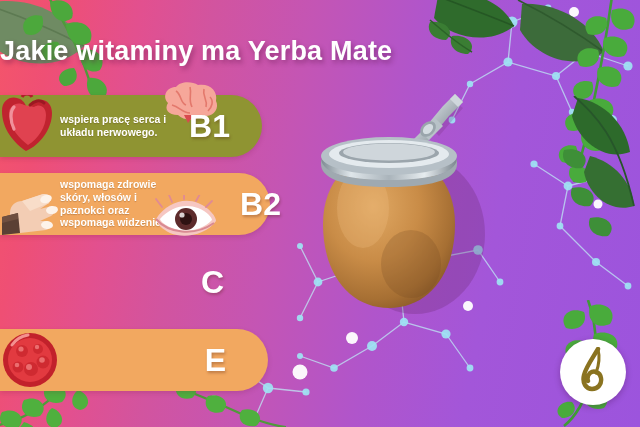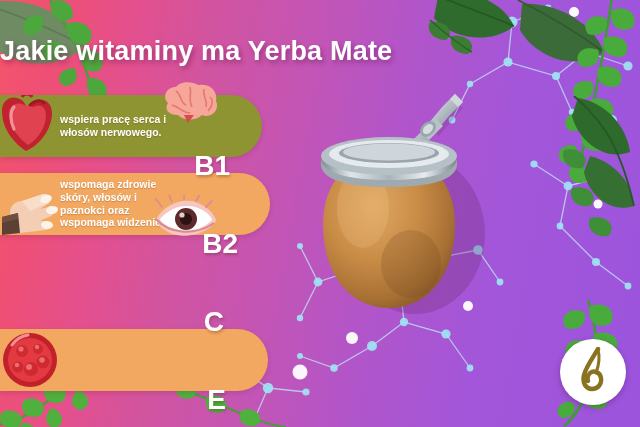"wspiera pracę serca i włosów" div.rowtext { text: włosów -> układu }
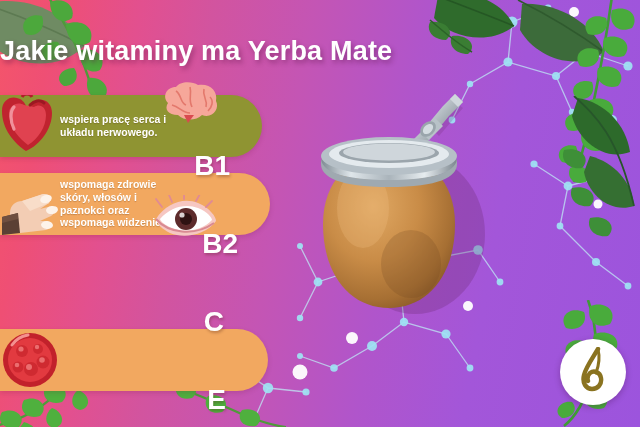"B1" .vit { font-size: 28px -> 32px; margin-top: 40px -> none }
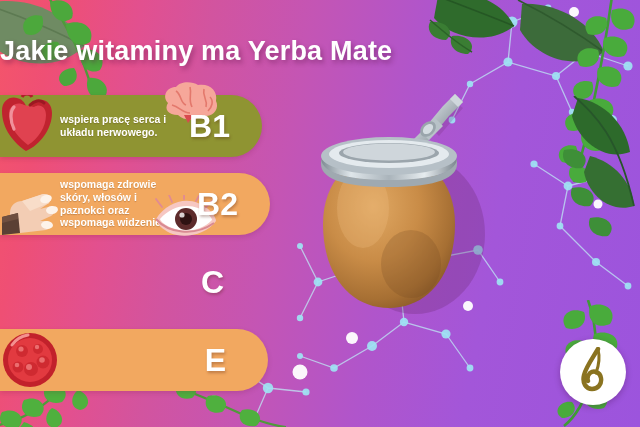"B2" div.row { padding-left: none -> 43px }
